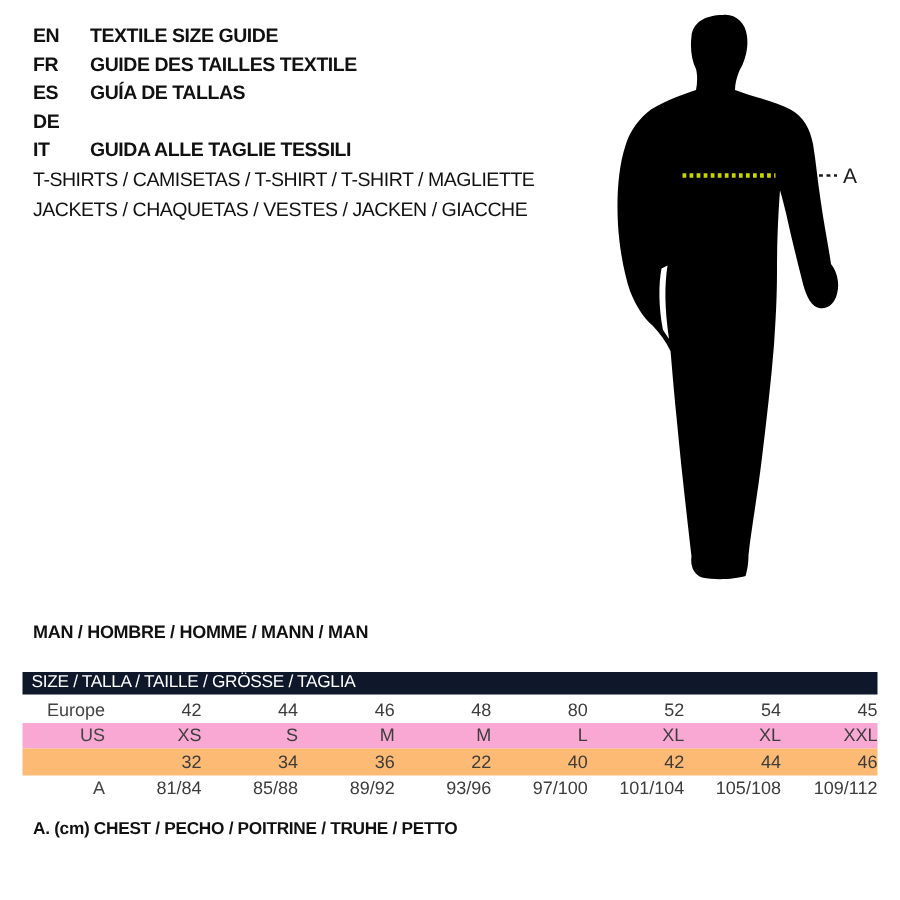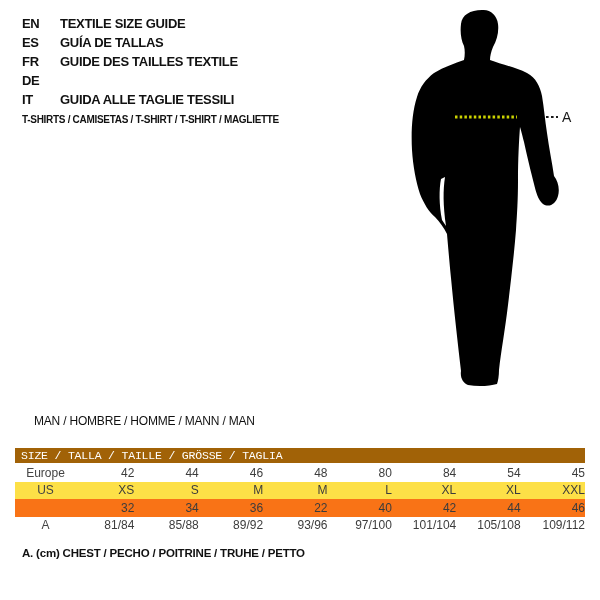"ES" div.lang-row { order: before "FR" -> after "FR" }
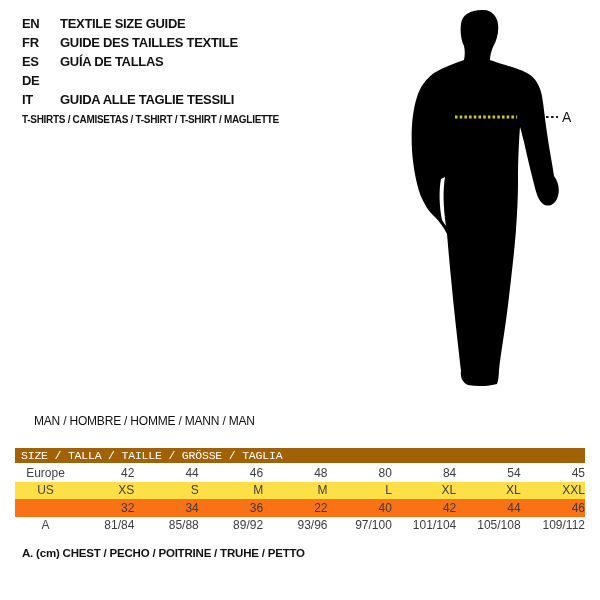"T-SHIRTS / CAMISETAS / T-SHIRT" .category-line { font-size: 10px -> 13px; font-weight: bold -> normal }
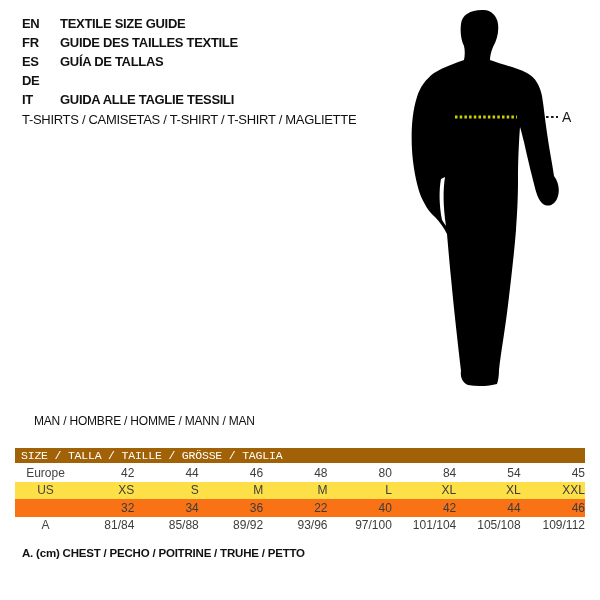"JACKETS / CHAQUETAS / VESTES" div.category-line { html: none -> <div>JACKETS / CHAQUETAS / VESTES / JACKEN / GIACCHE</div> }
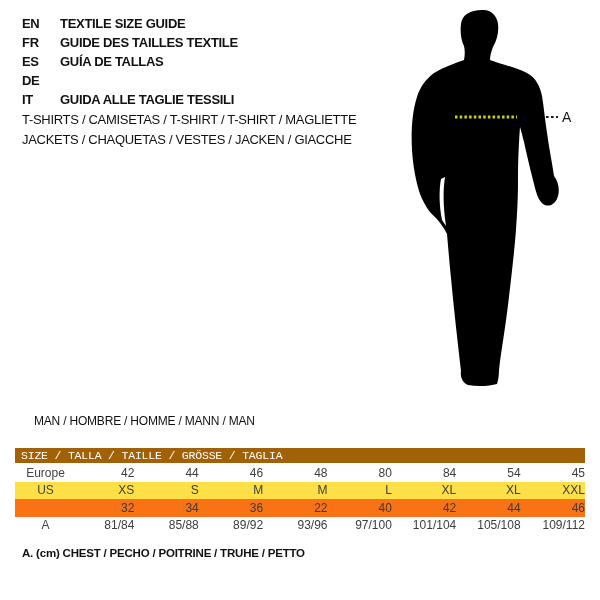"MAN / HOMBRE / HOMME" .section-title { font-weight: normal -> bold; left: 34px -> 22px }
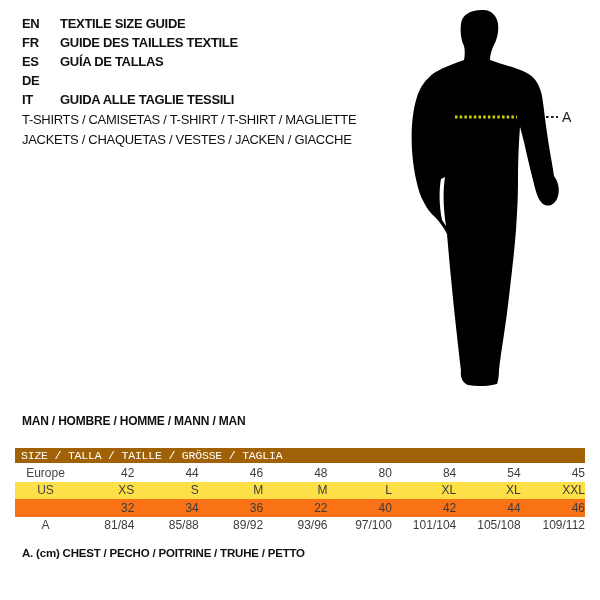"SIZE / TALLA / TAILLE" div.thead { background: #a16207 -> #0f172a; font-family: Liberation Mono, monospace -> none }
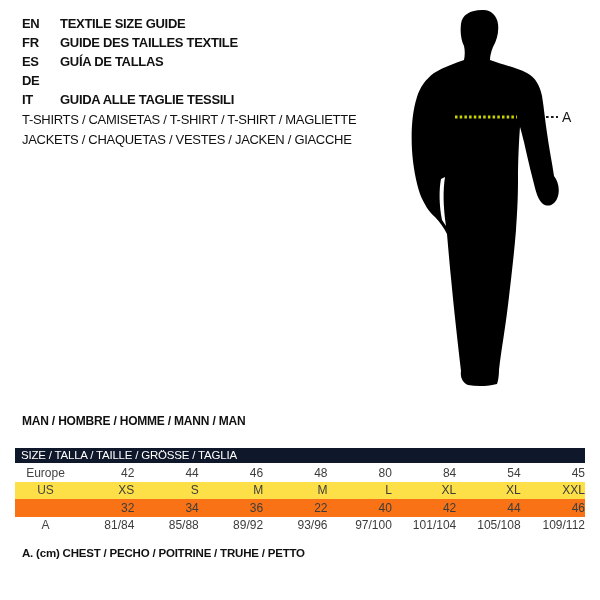"Europe" .tlabel { text-align: center -> right }
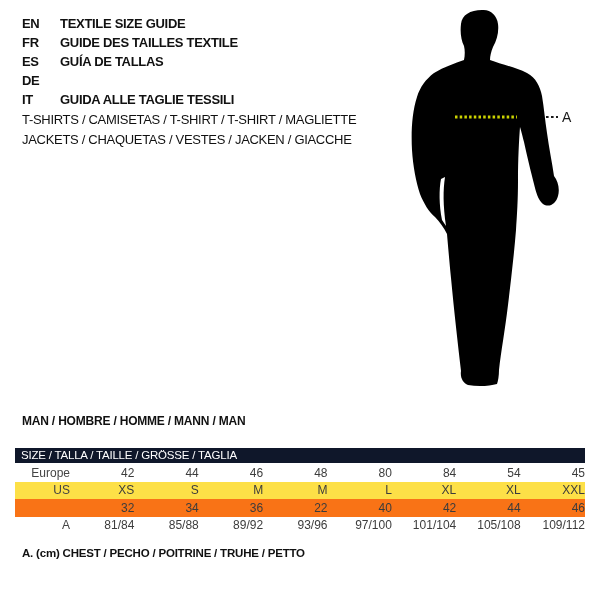"84" span.tcell { text: 84 -> 52 }
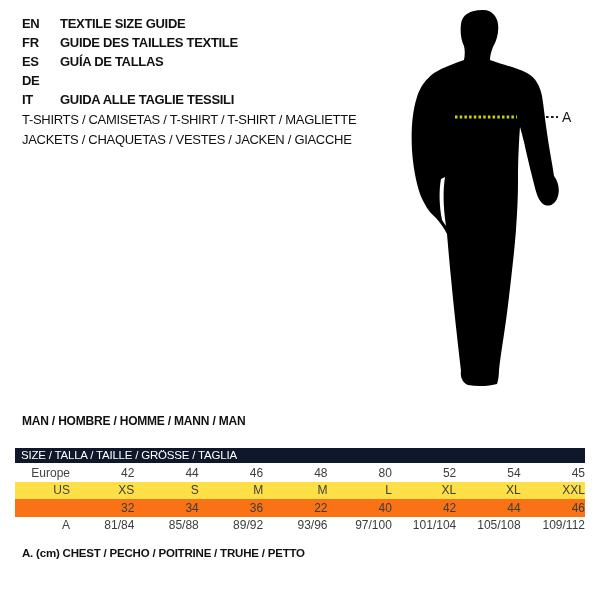"US" div.trow { background: #fde047 -> #f9a8d4 }
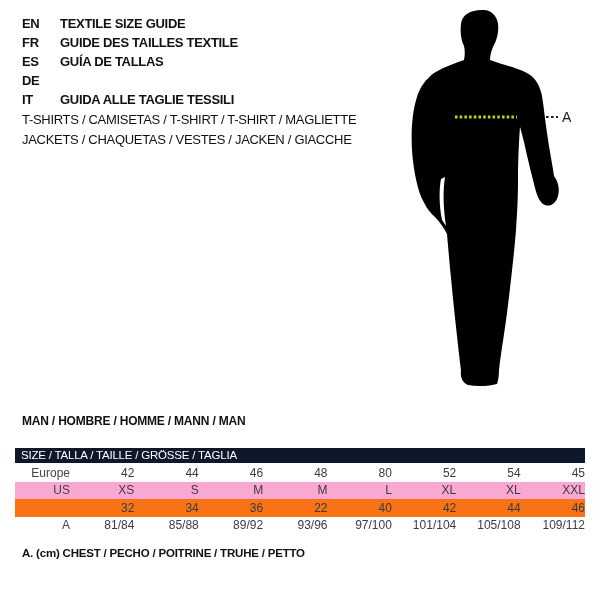"32" div.trow { background: #f97316 -> #fdba74 }
